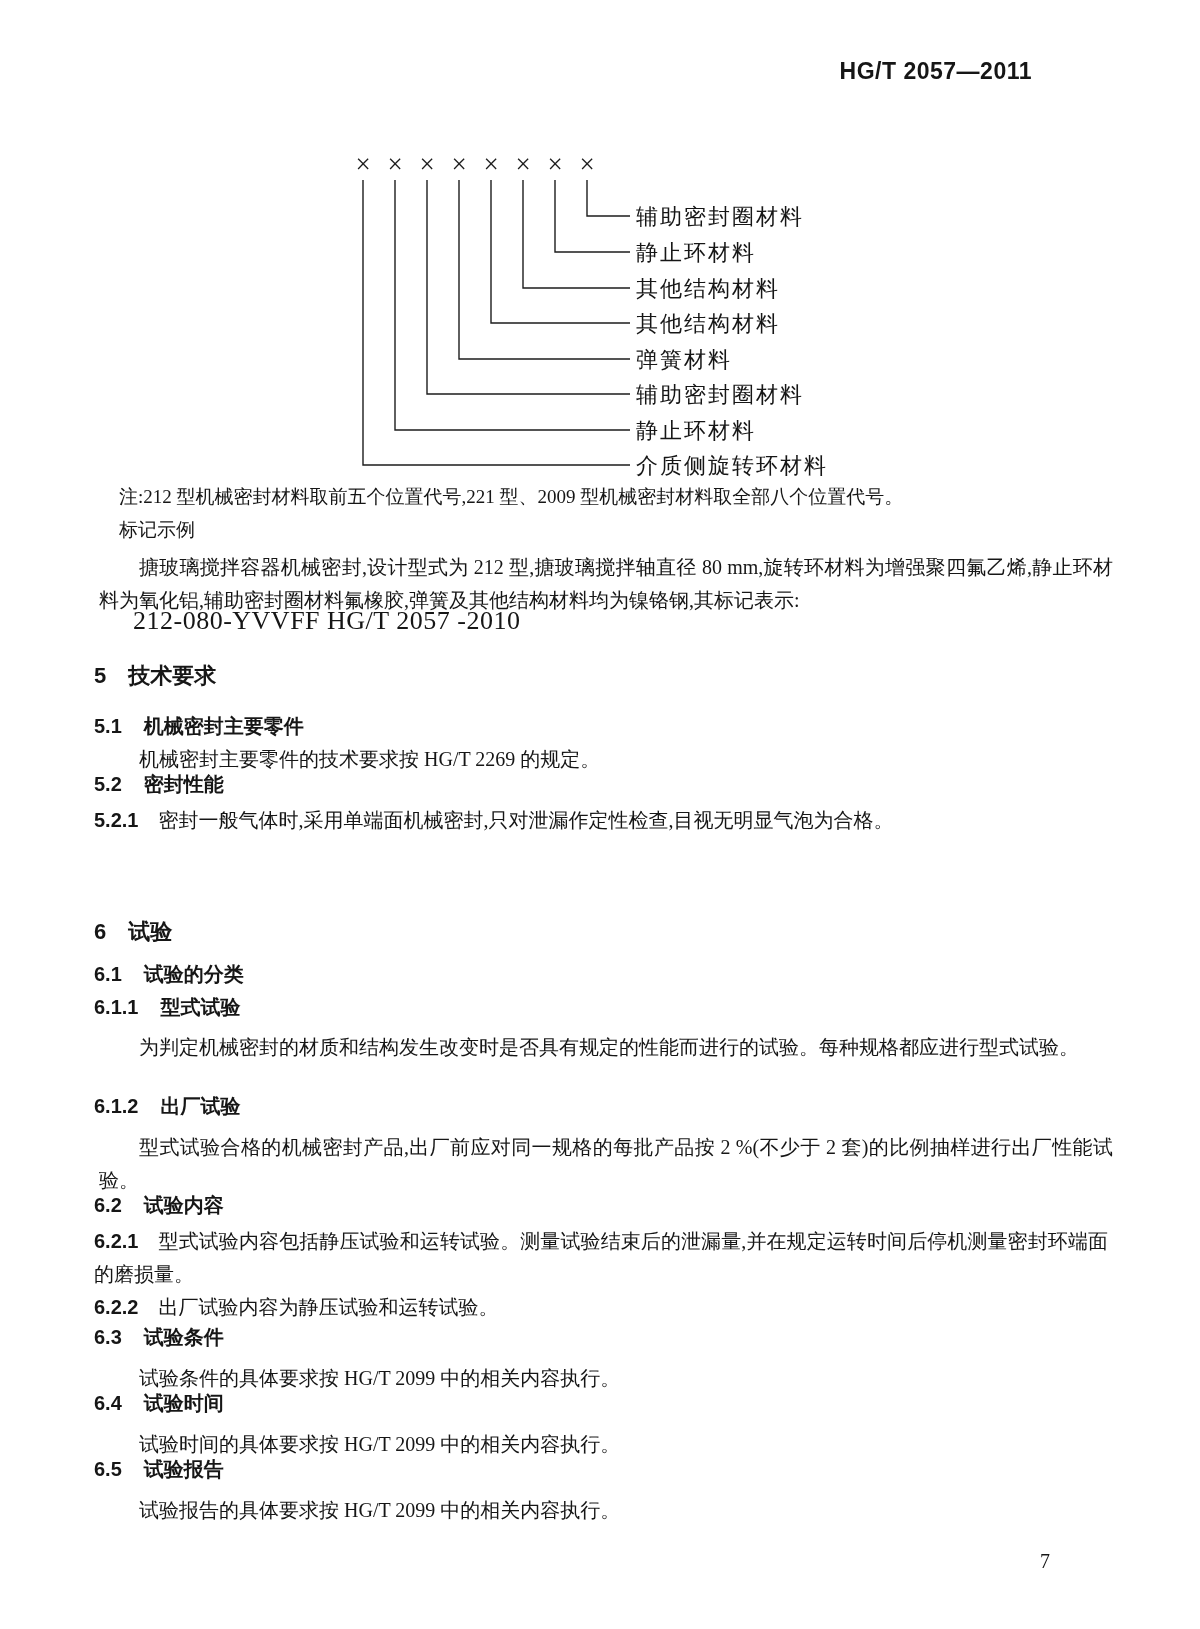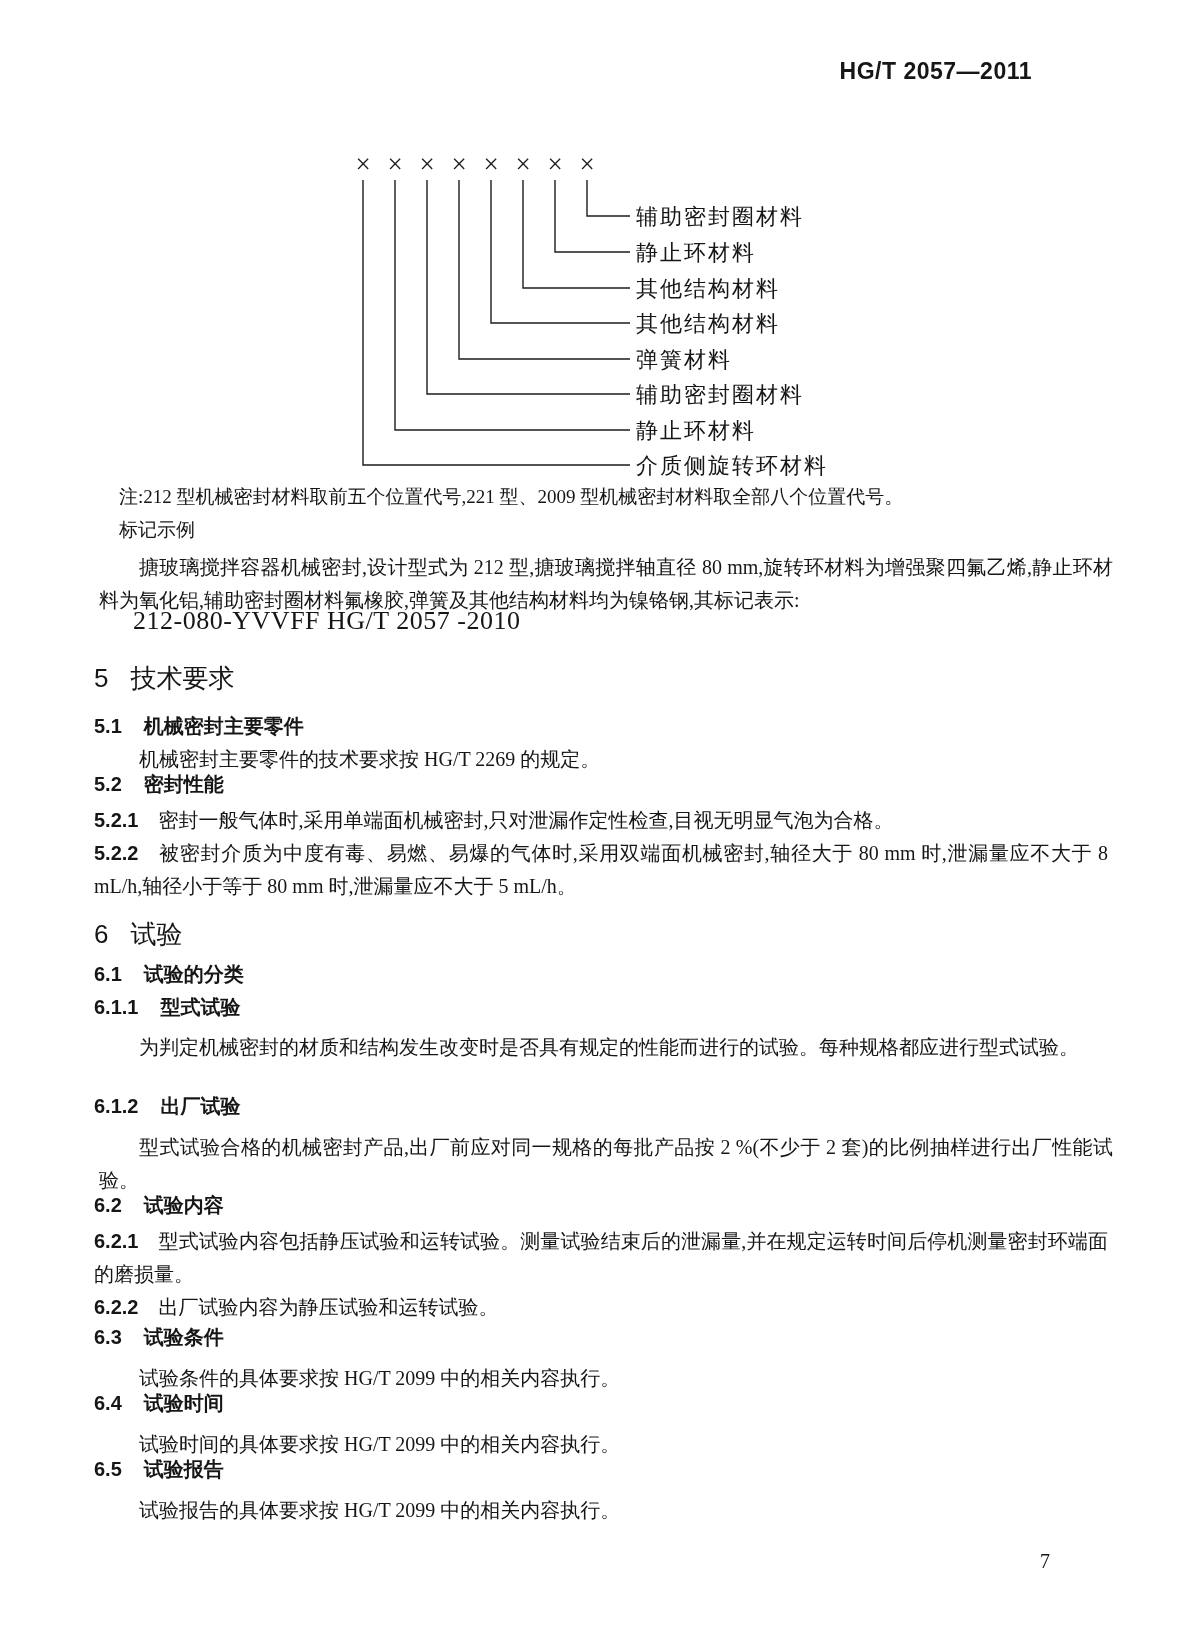"5 技术要求" .h-chapter { font-size: 26px -> 22px; font-weight: 400 -> 700 }
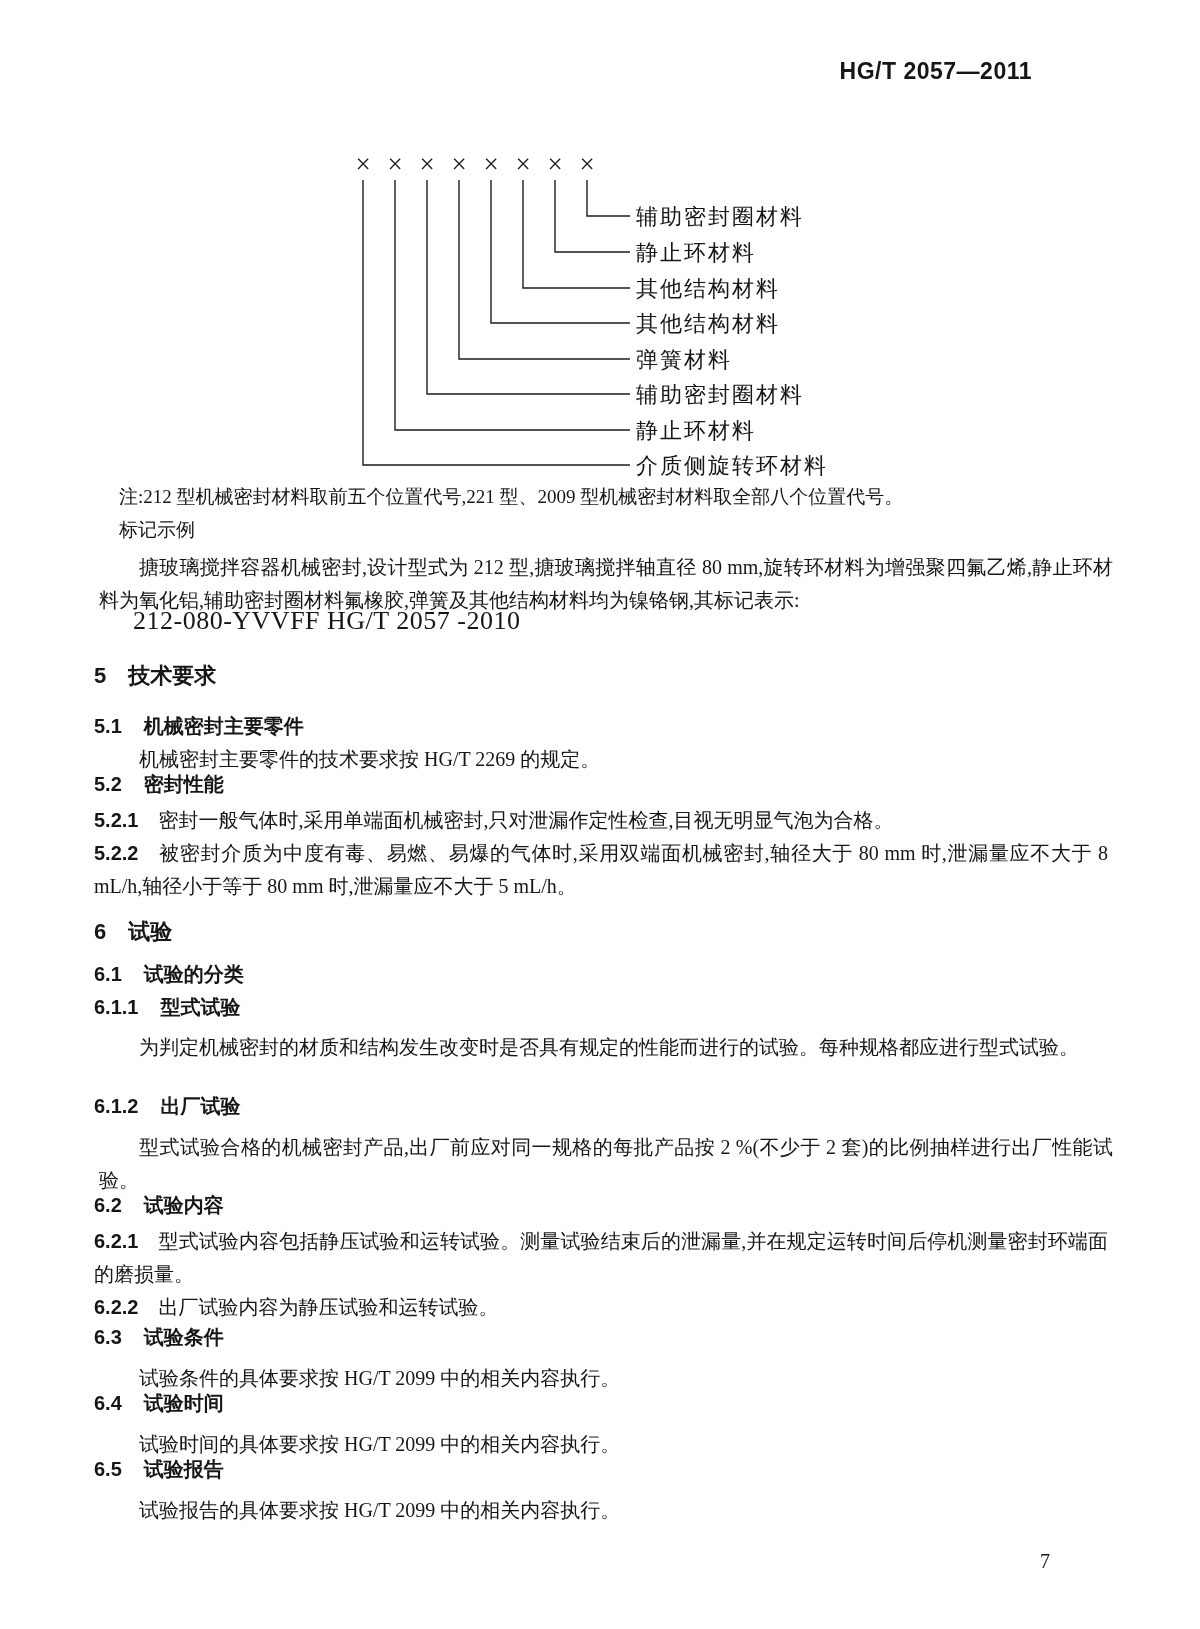"5.2.2" p.abs { html: <p> <b>5.2.2</b><span>被密封介质为中度有毒、易燃、易爆的气体时,采用双端面机械密封,轴径大于 80 mm 时,泄漏量应不大于 8 mL/h,轴径小于等于 80 mm 时,泄漏量应不大于 5 mL/h。</span> </p> -> none }
